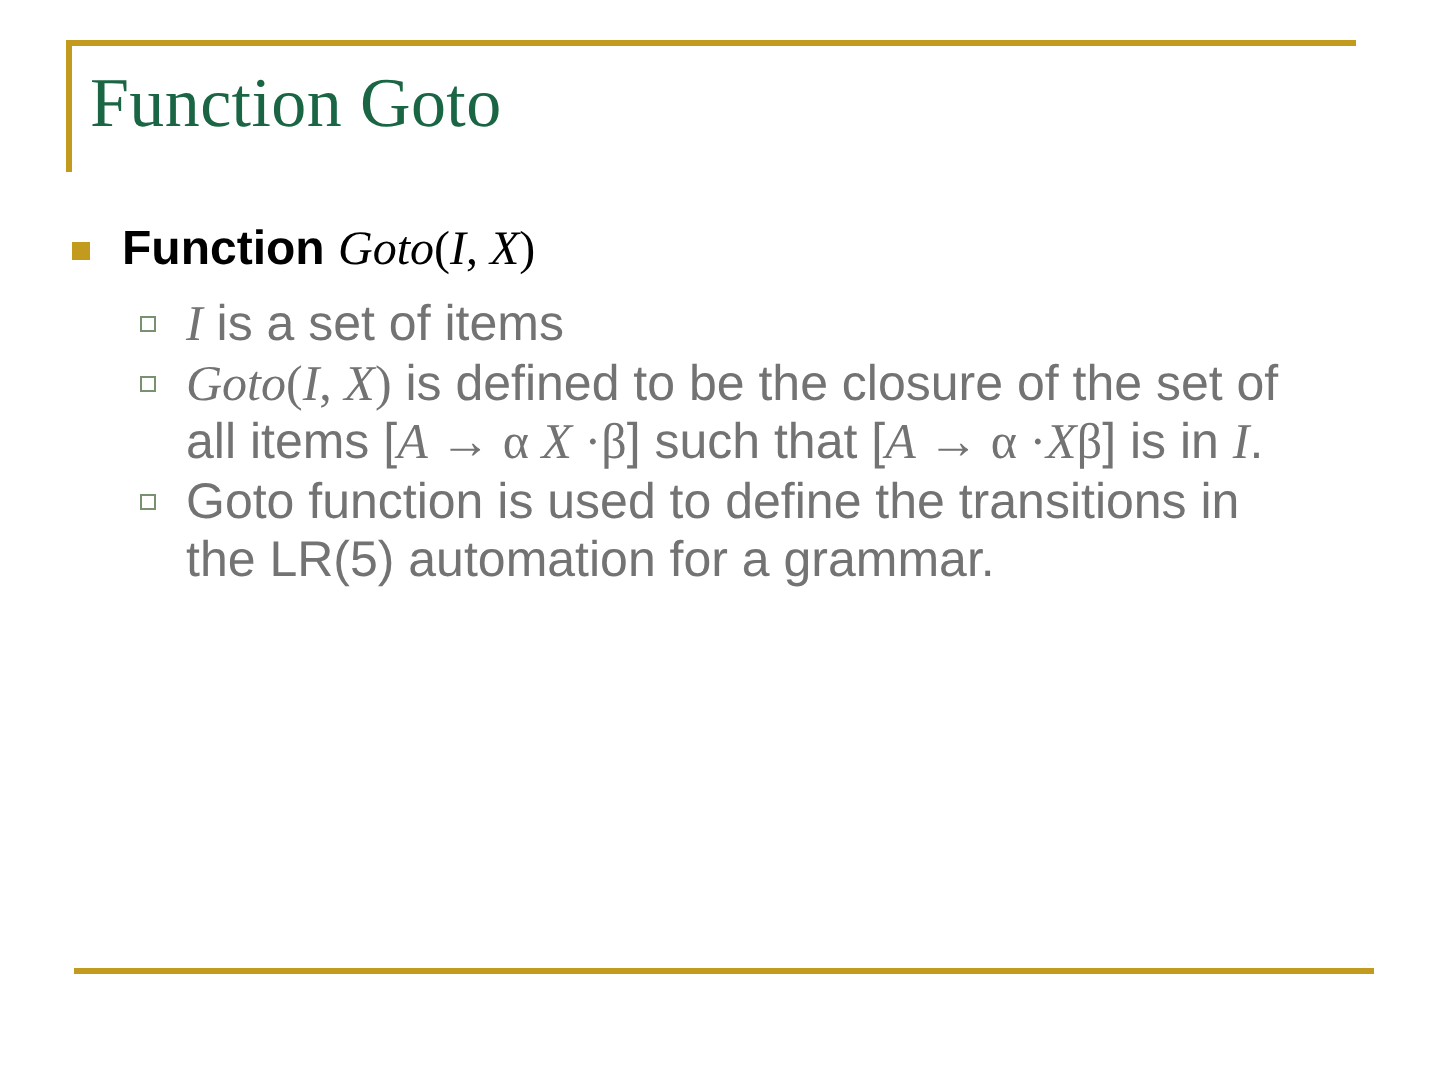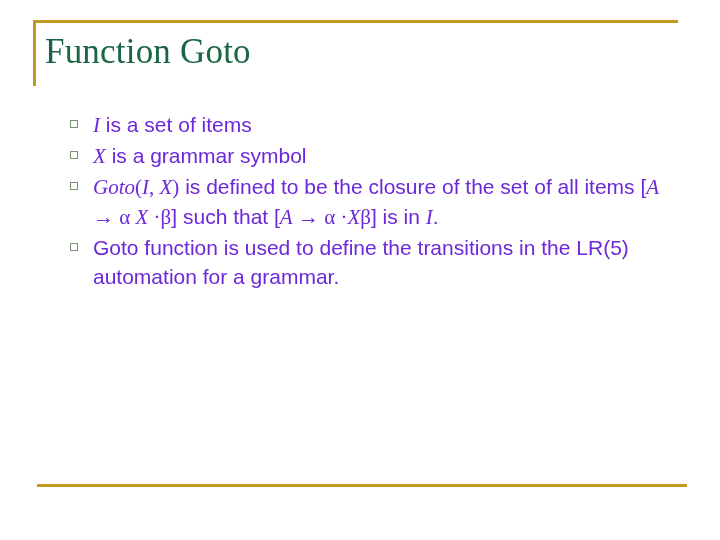"Function Goto(I, X)" div.lvl1 { html: none -> <div> <div></div> <div> <span>Function </span><span>Goto</span><span>(</span><span>I</span><span>, </span><span>X</span><span>)</span> </div> </div> }
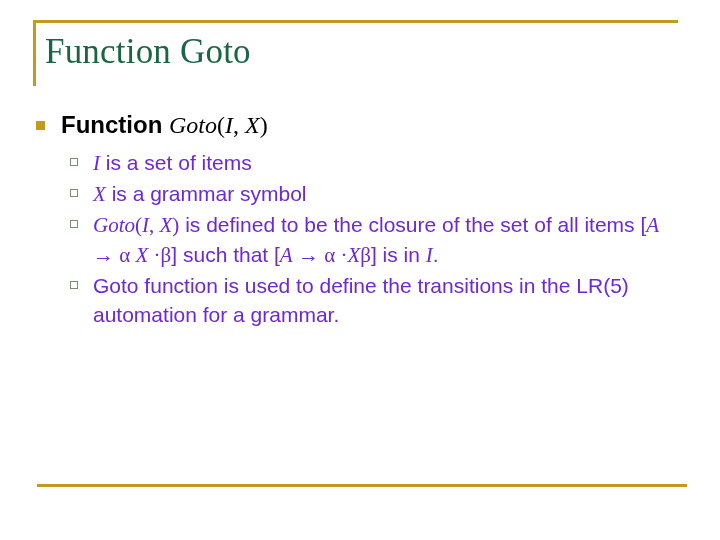"I is a set of" .lvl2-text { color: #6d28d9 -> #737373; font-size: 21px -> 25px }
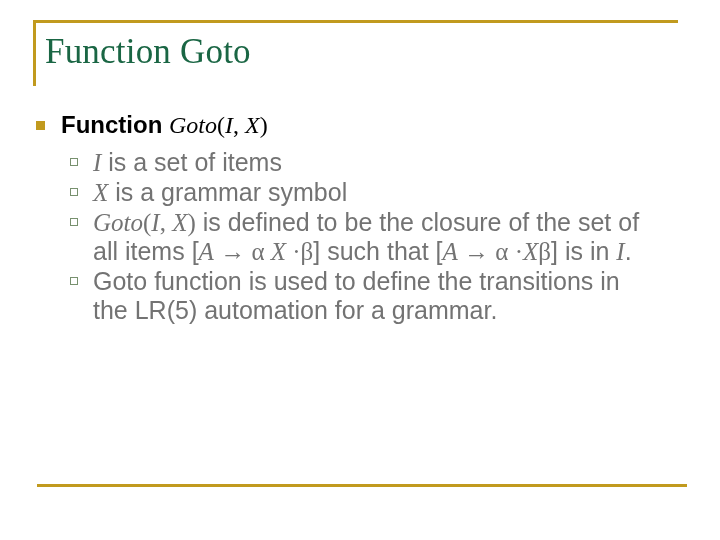"X is a grammar symbol" div.lvl2 { html: <div> <div></div> <div><span>X</span><span> is a grammar symbol</span></div> </div> -> none }
